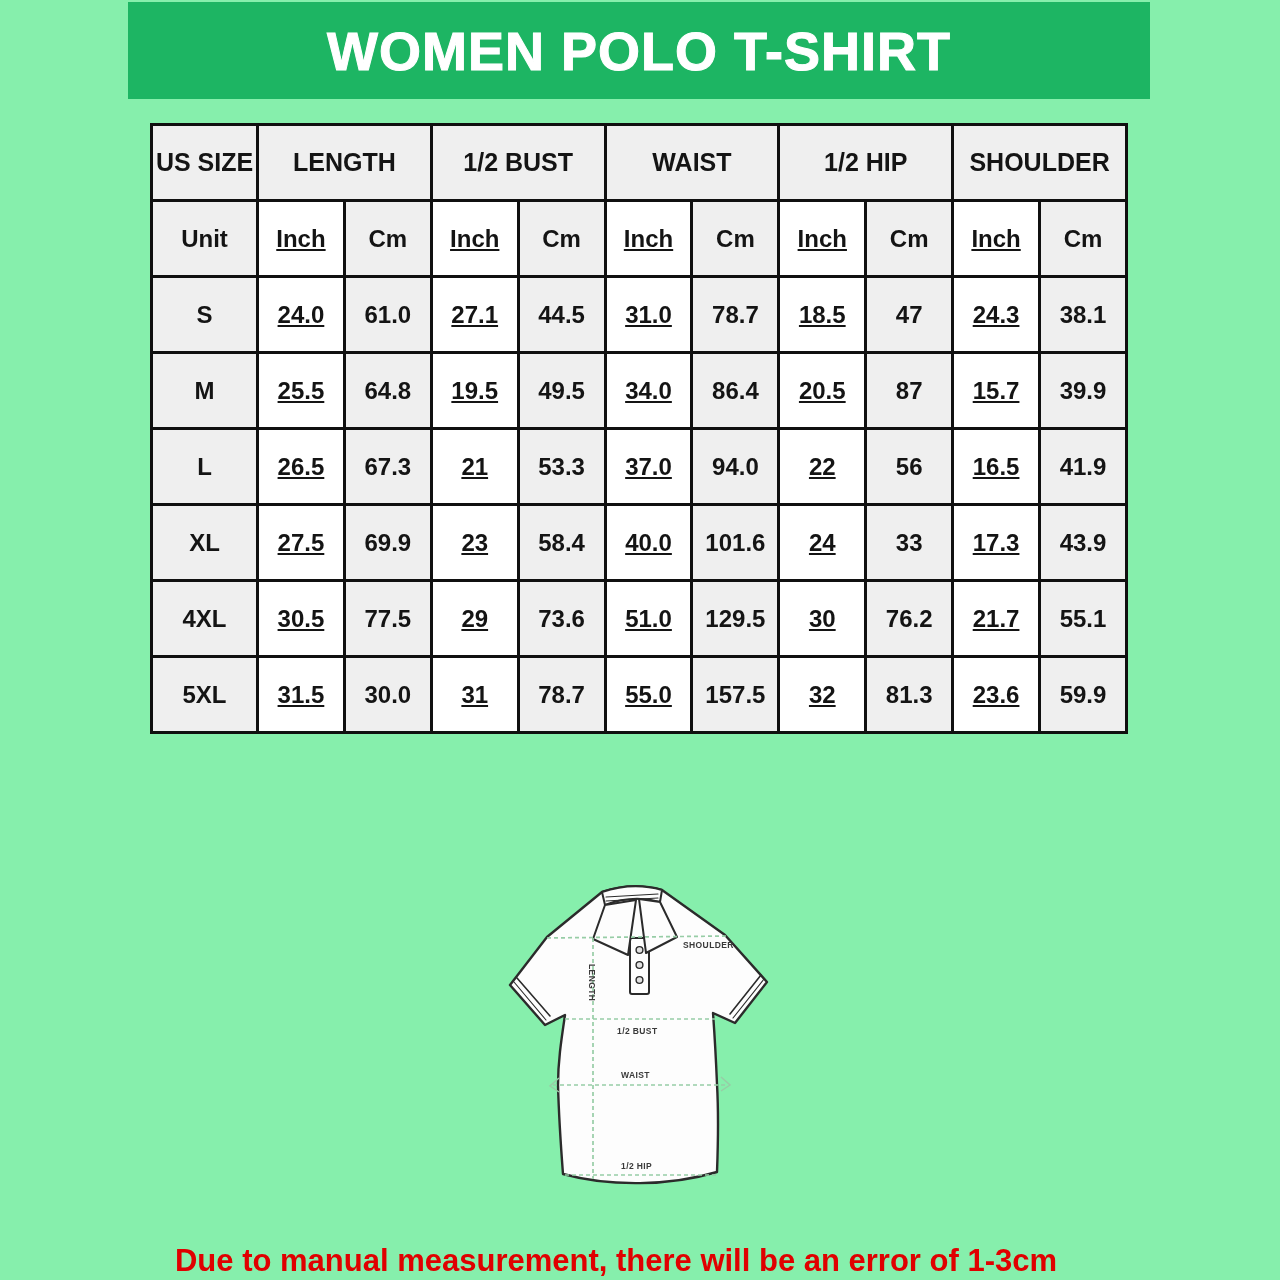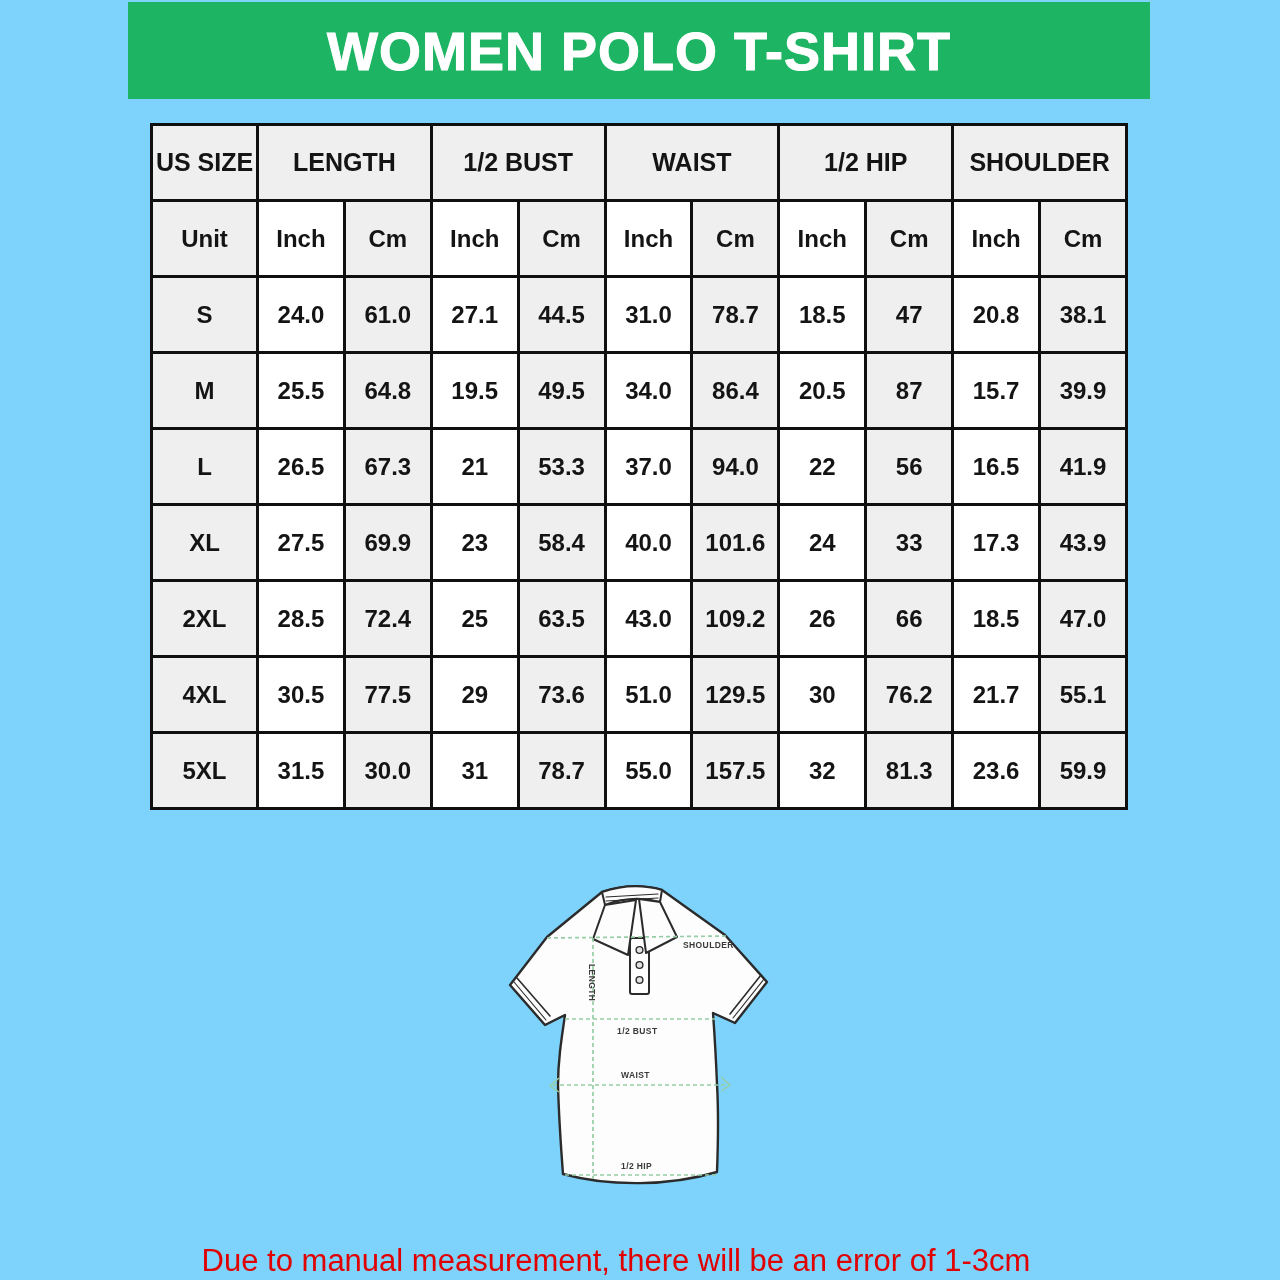"WOMEN POLO T-SHIRT" .page { background: #7dd3fc -> #86efac }
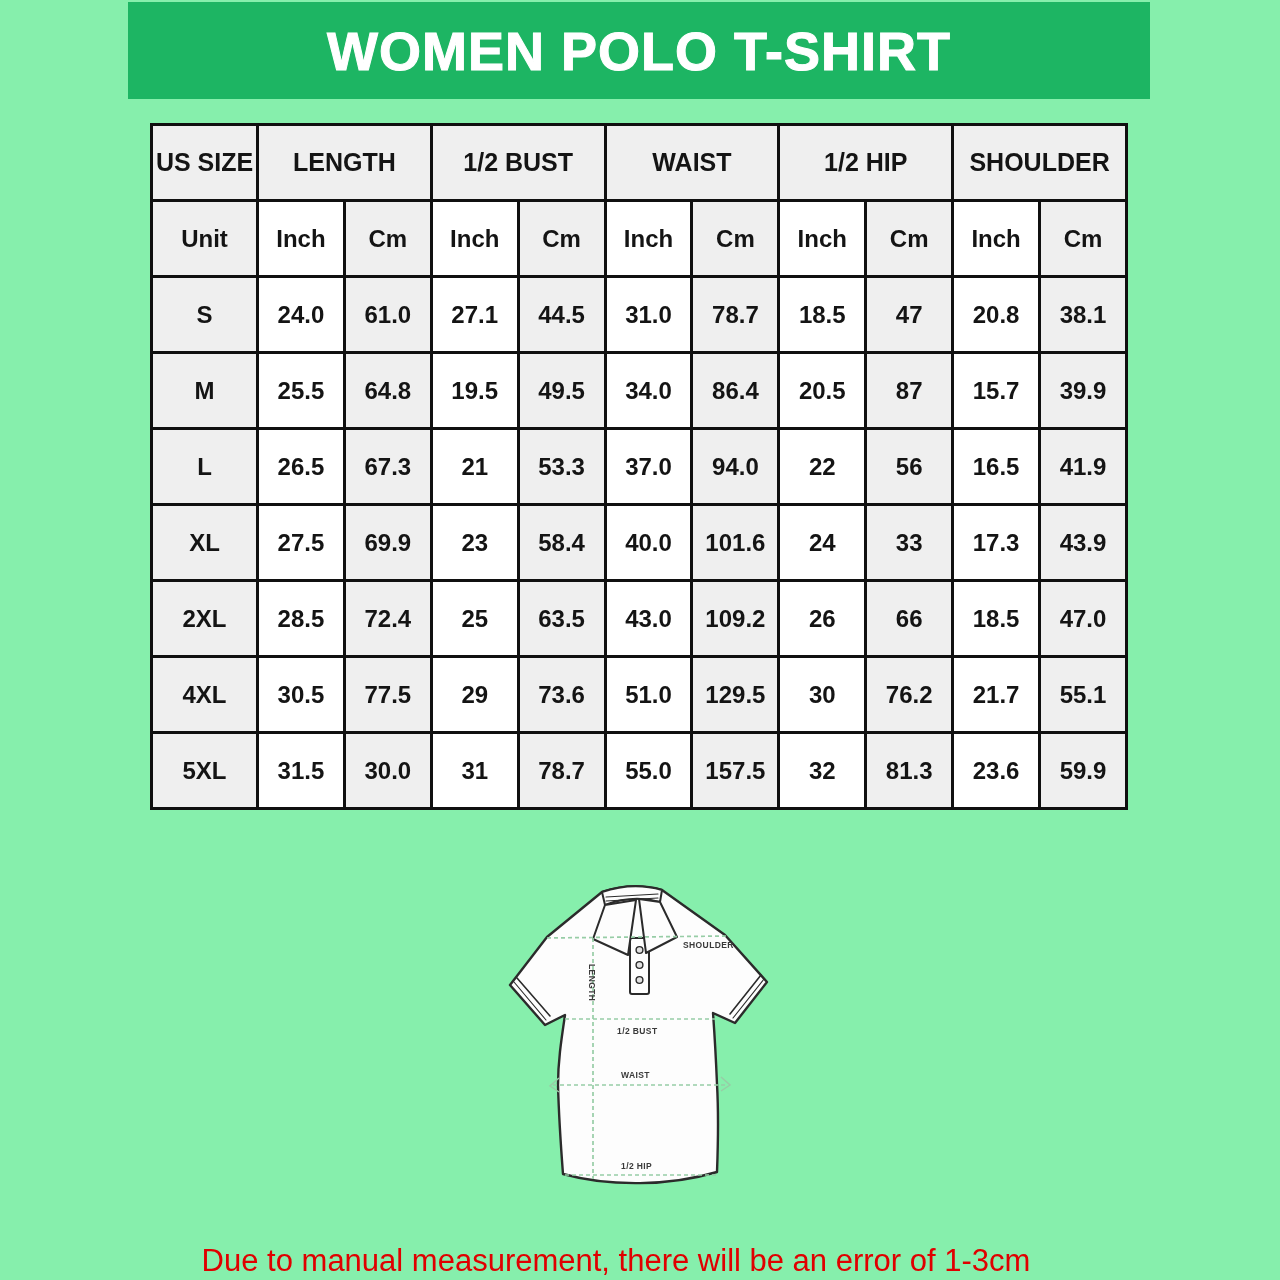"Inch" .c-white { text-decoration: none -> underline }
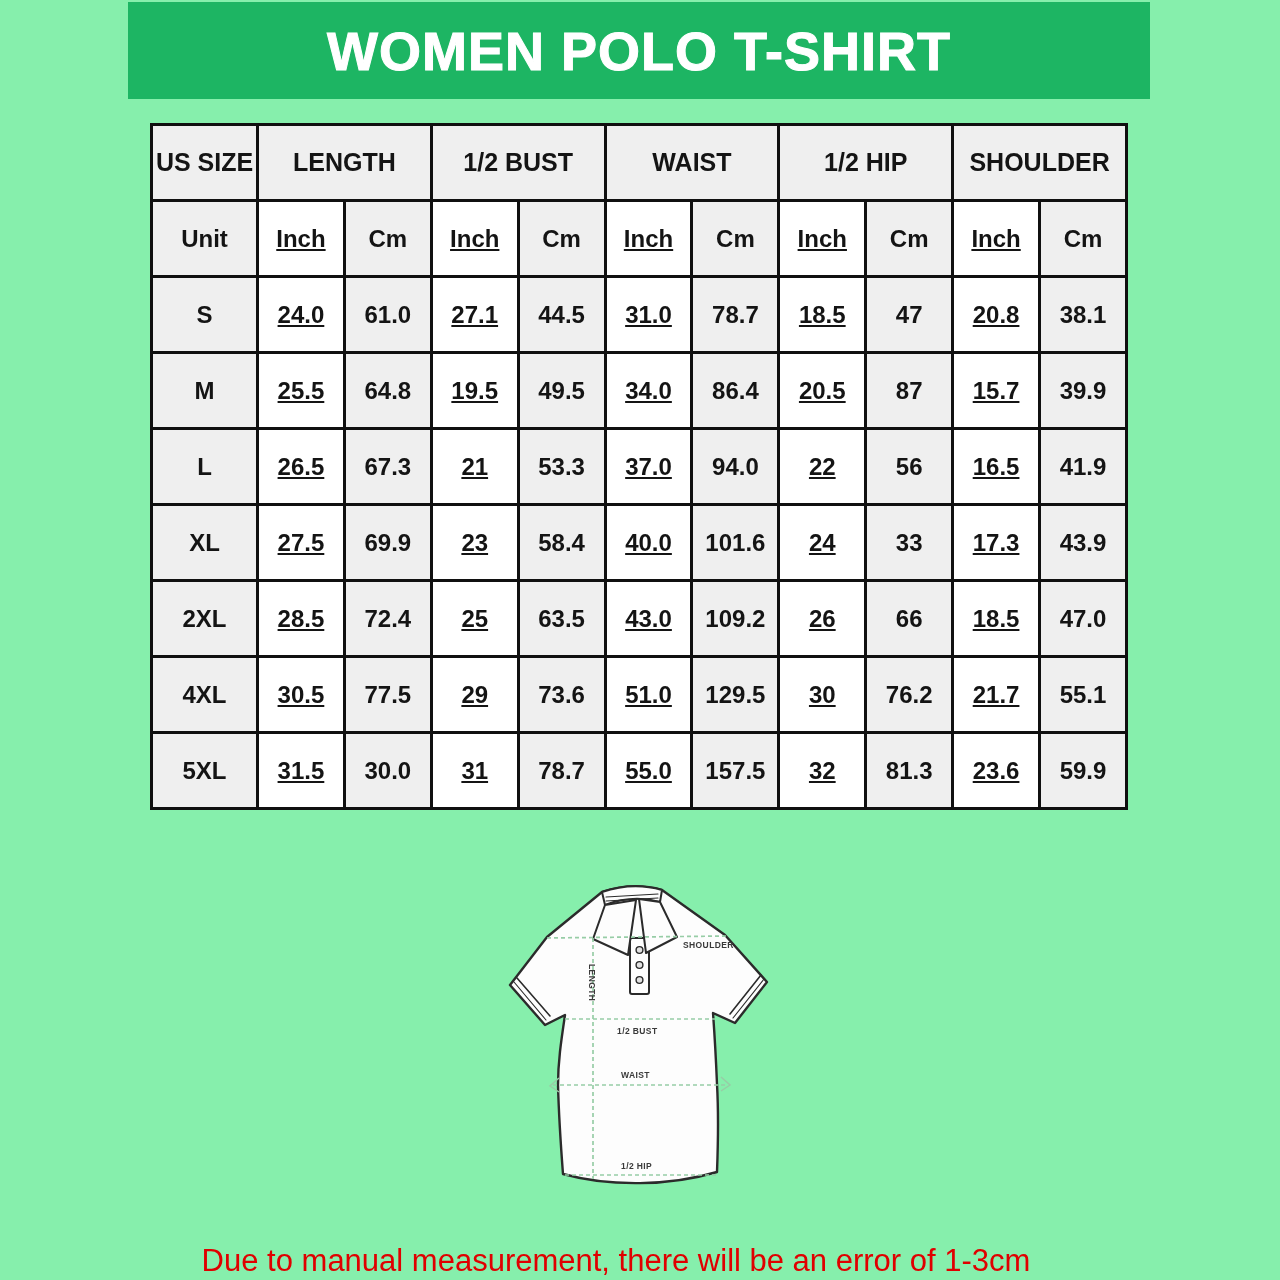"20.8" td.c-white { text: 20.8 -> 24.3 }
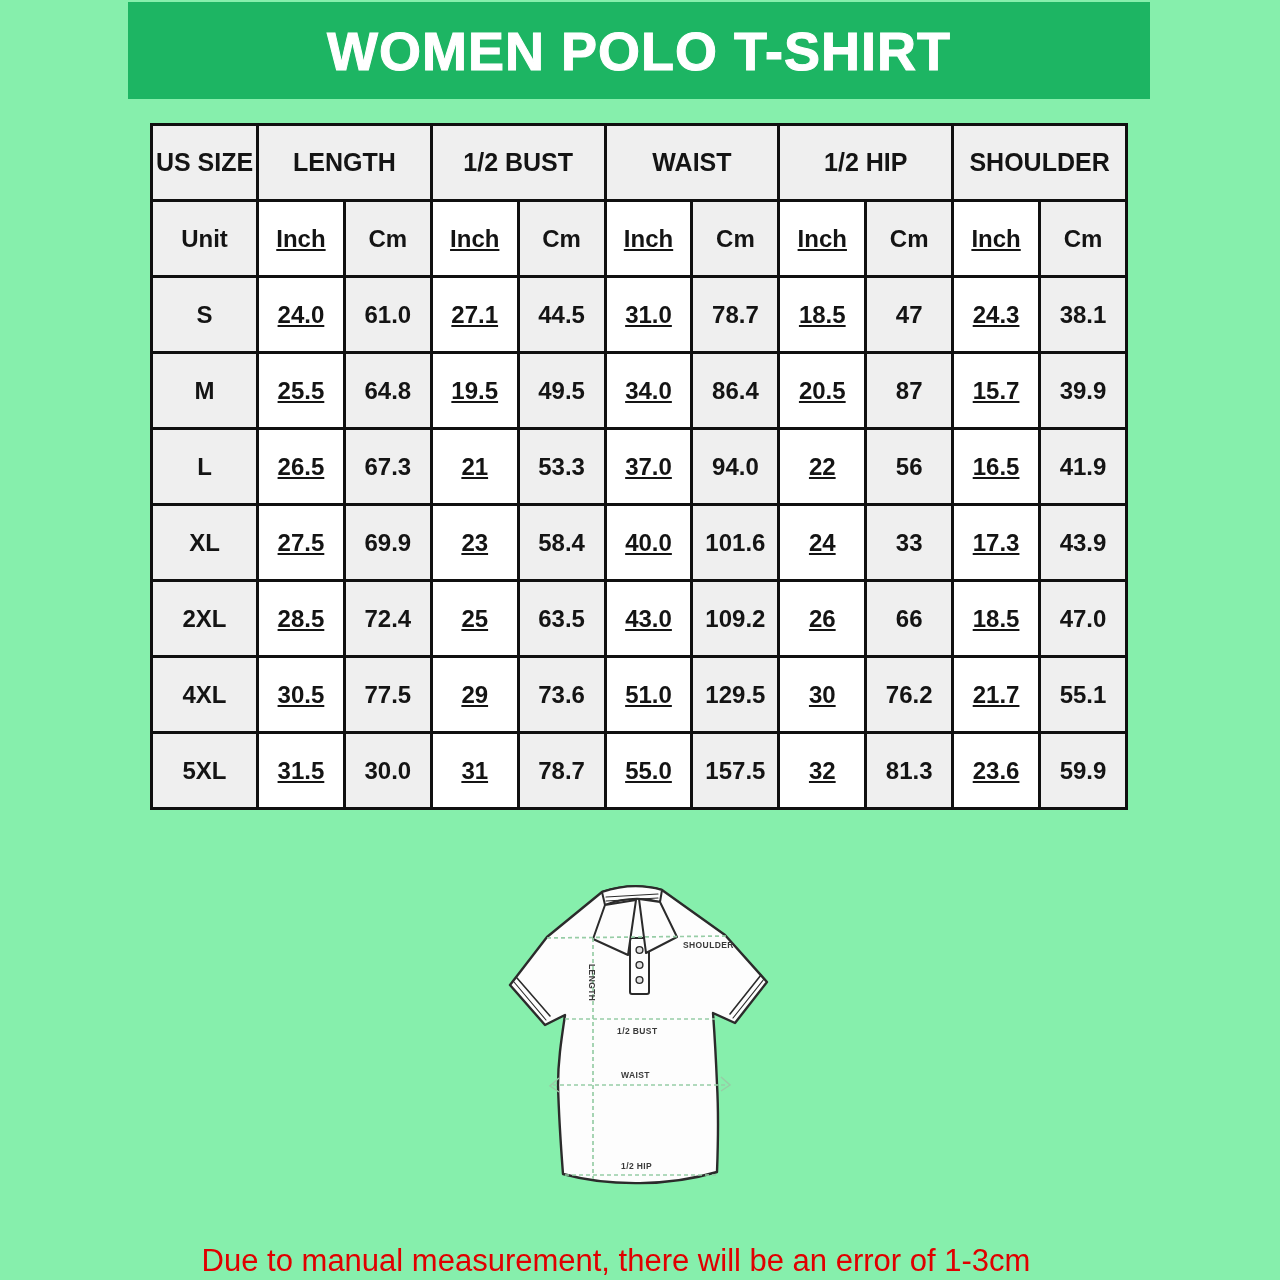"2XL" tr { html: <tr> <th>2XL</th> <td>28.5</td> <td>72.4</td> <td>25</td> <td>63.5</td> <td>43.0</td> <td>109.2</td> <td>26</td> <td>66</td> <td>18.5</td> <td>47.0</td> </tr> -> none }
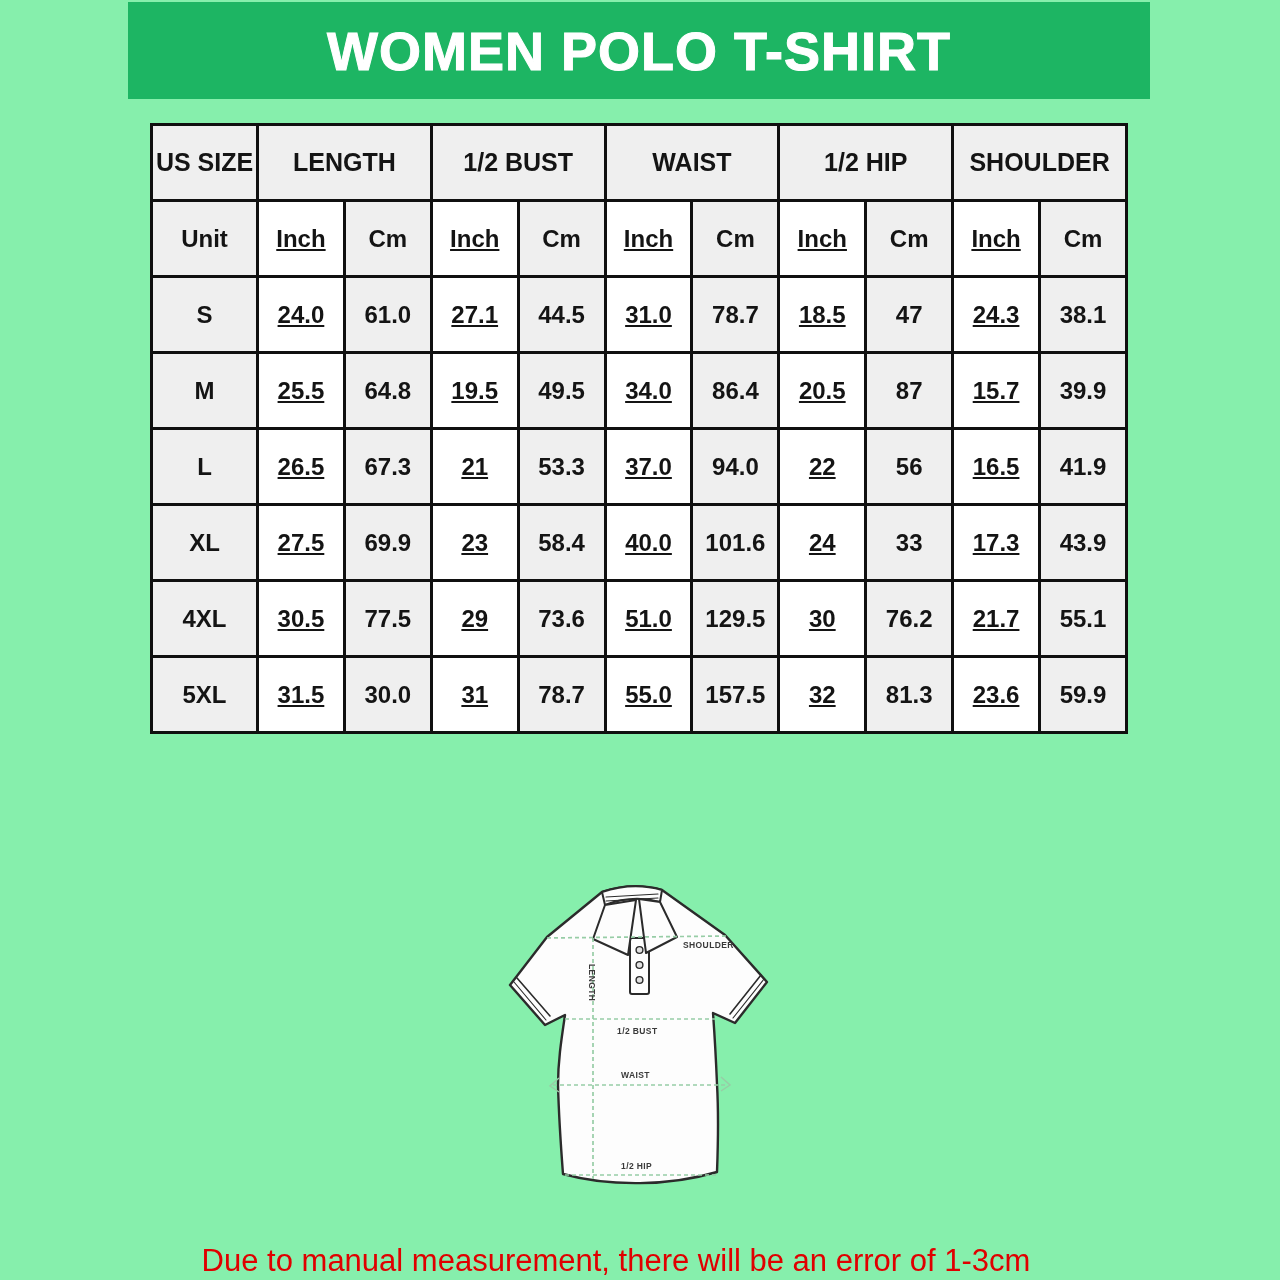"Due to manual measurement, there" .disclaimer { font-weight: 400 -> 700 }
